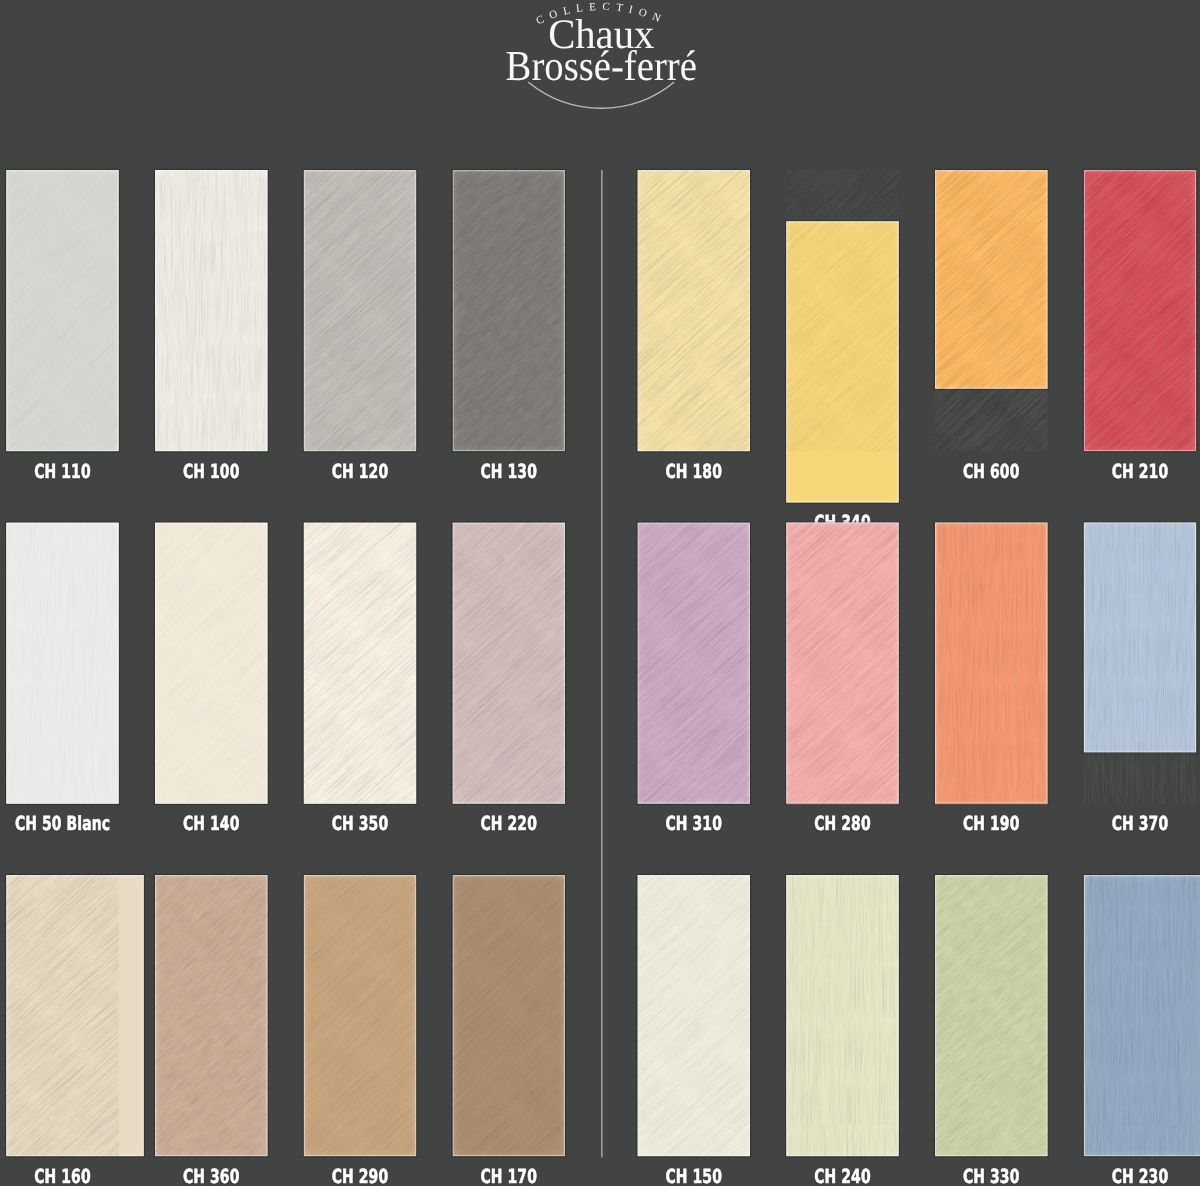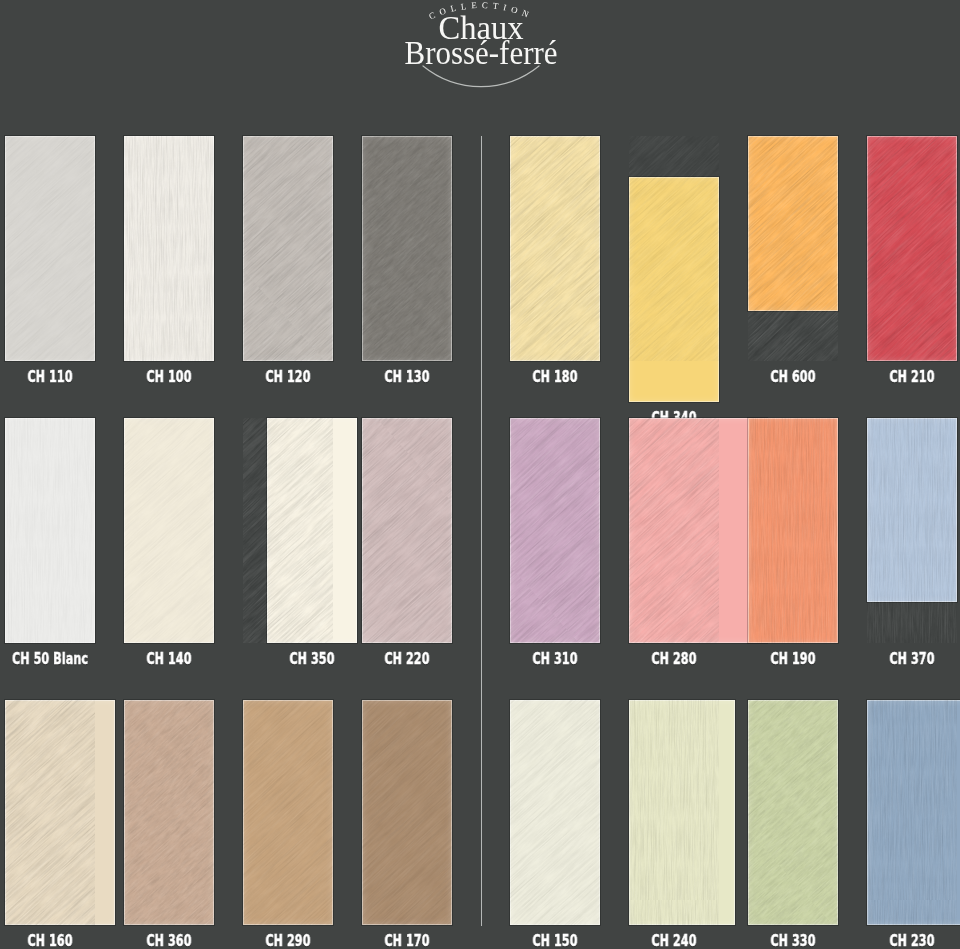"CH 350" div.swatch { margin-left: 24px -> none }
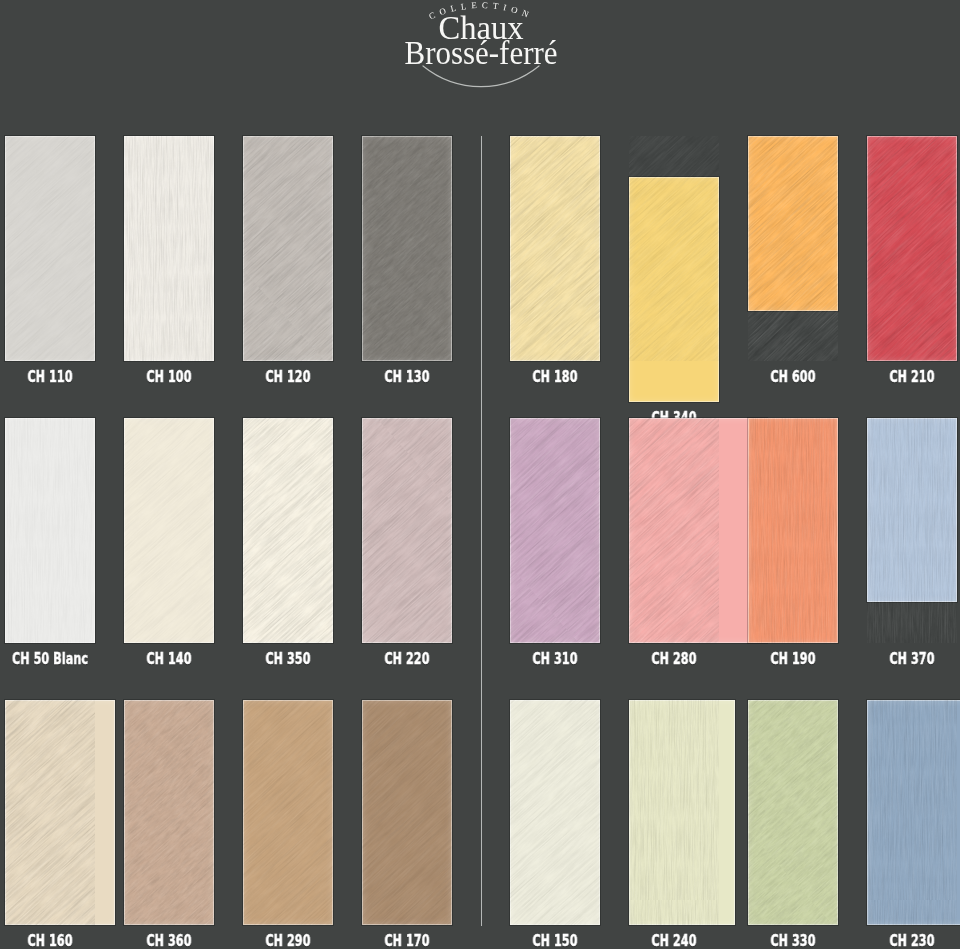"CH 280" div.swatch { padding-left: 48px -> none }
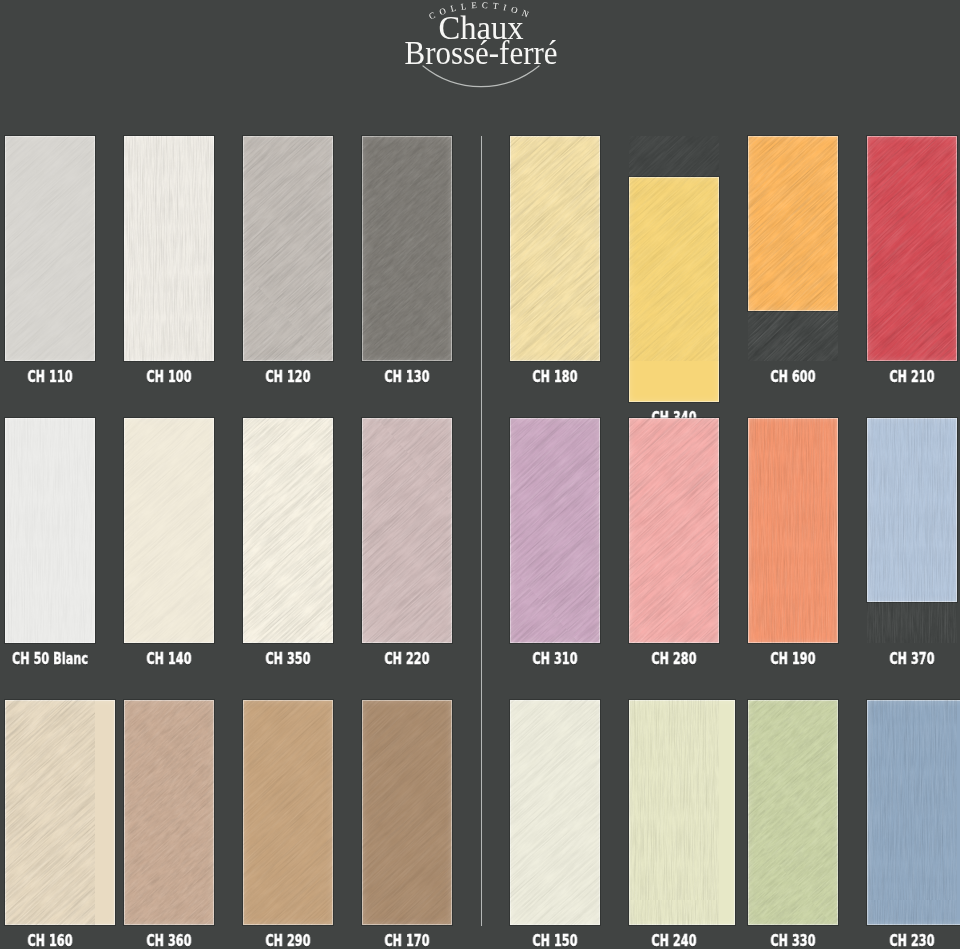"CH 240" div.swatch { padding-left: 16px -> none }
